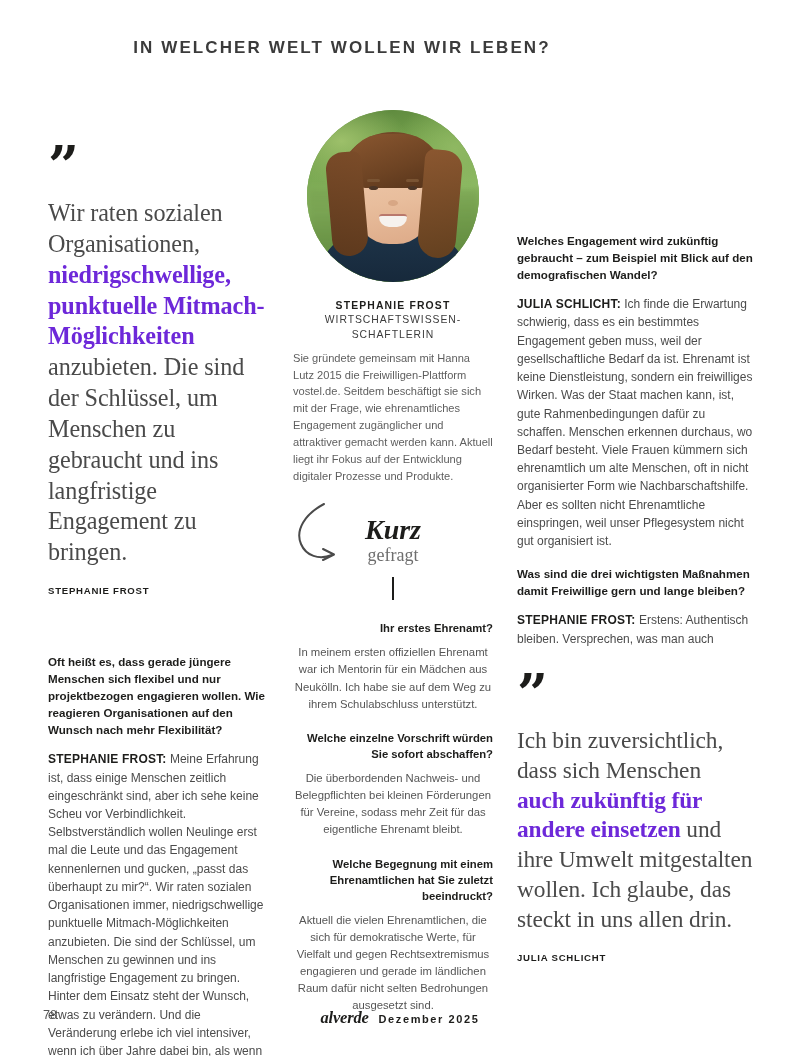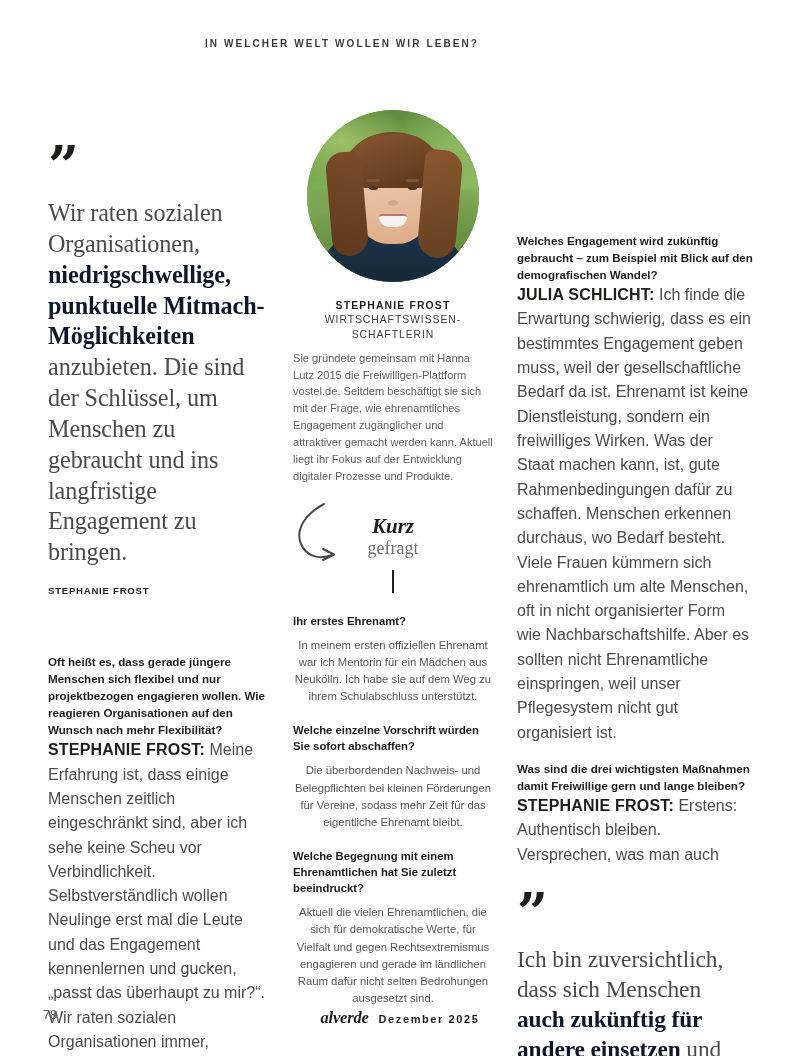"IN WELCHER WELT WOLLEN WIR" .running-head { font-size: 10px -> 17px }
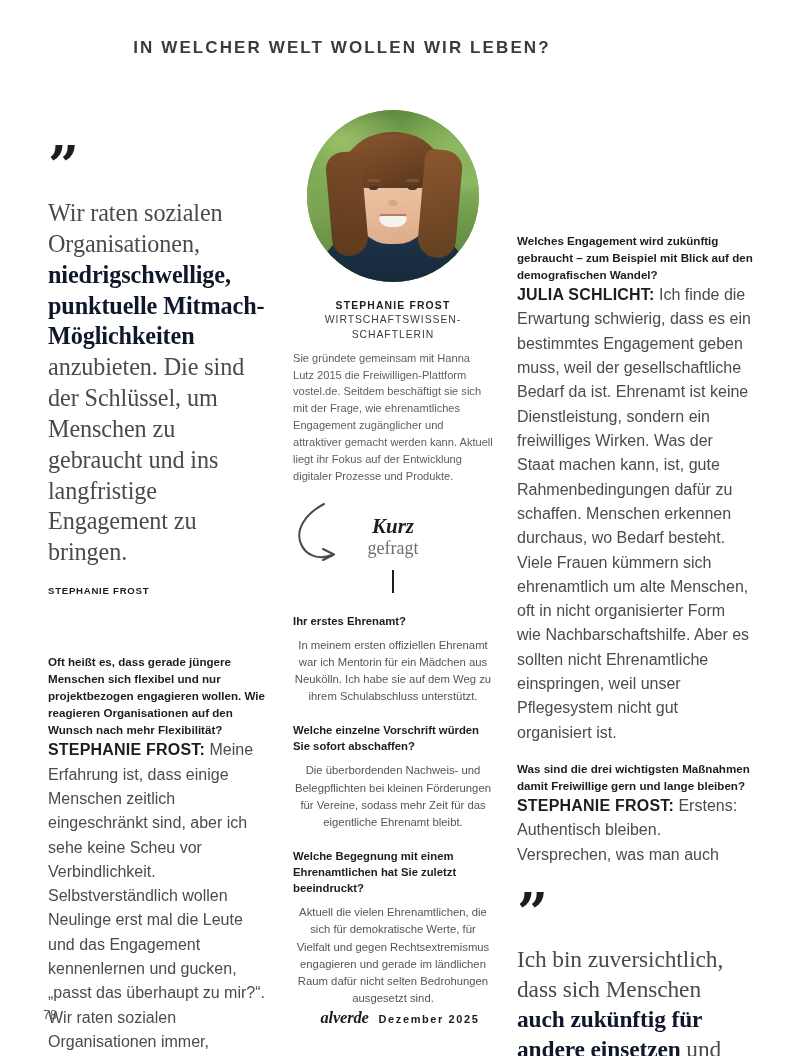"niedrigschwellige, punktuelle" .pullquote b { color: #0f172a -> #6d28d9 }
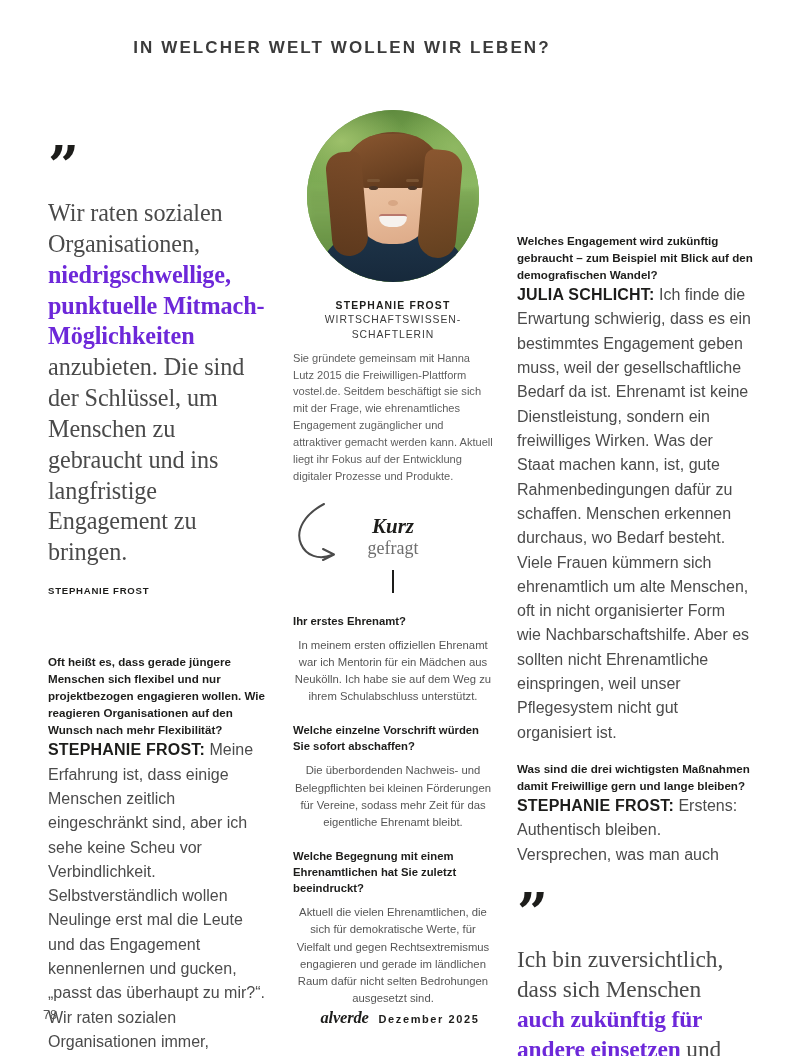"JULIA SCHLICHT: Ich finde die" .body-a { font-size: 16px -> 12px; margin-top: none -> 12px }
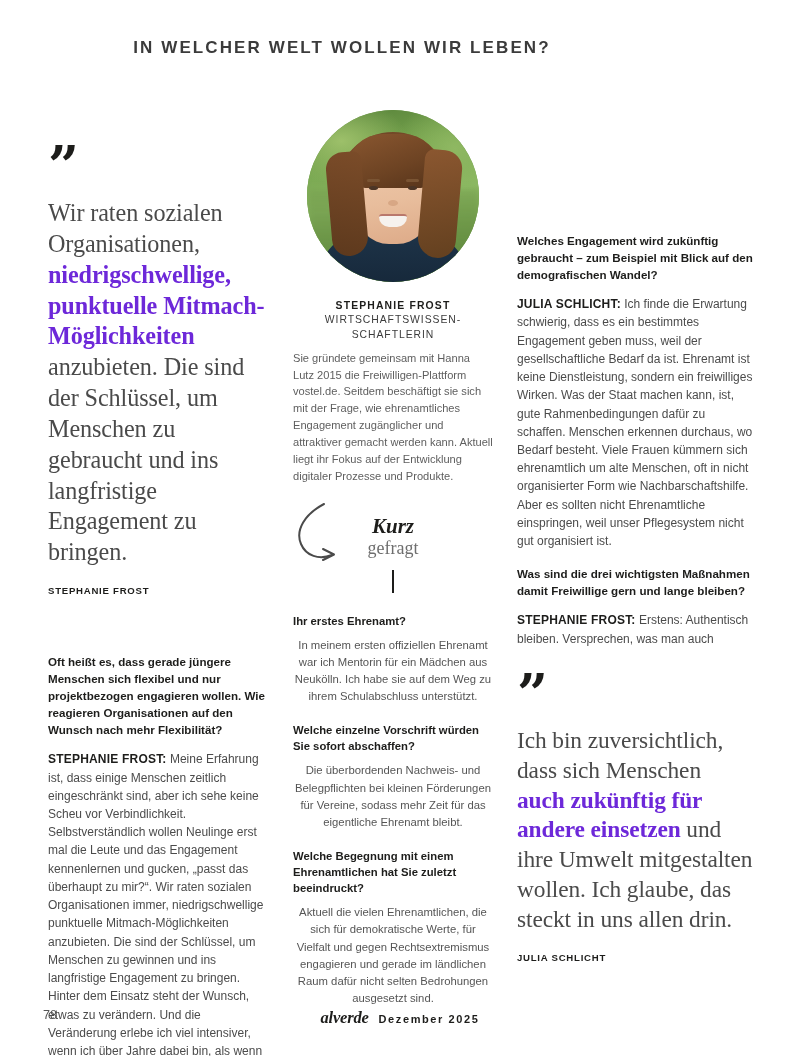"Kurz" .kurz { font-size: 21px -> 28px }
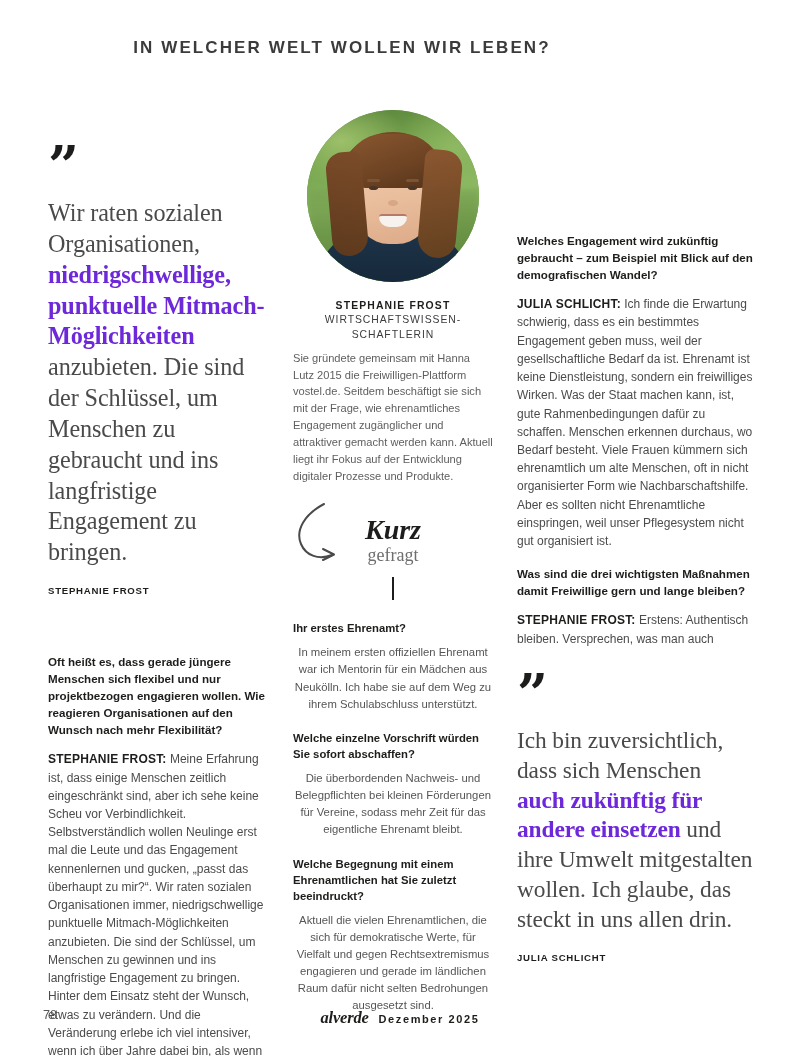"Ihr erstes Ehrenamt?" .q-center { text-align: left -> right }
